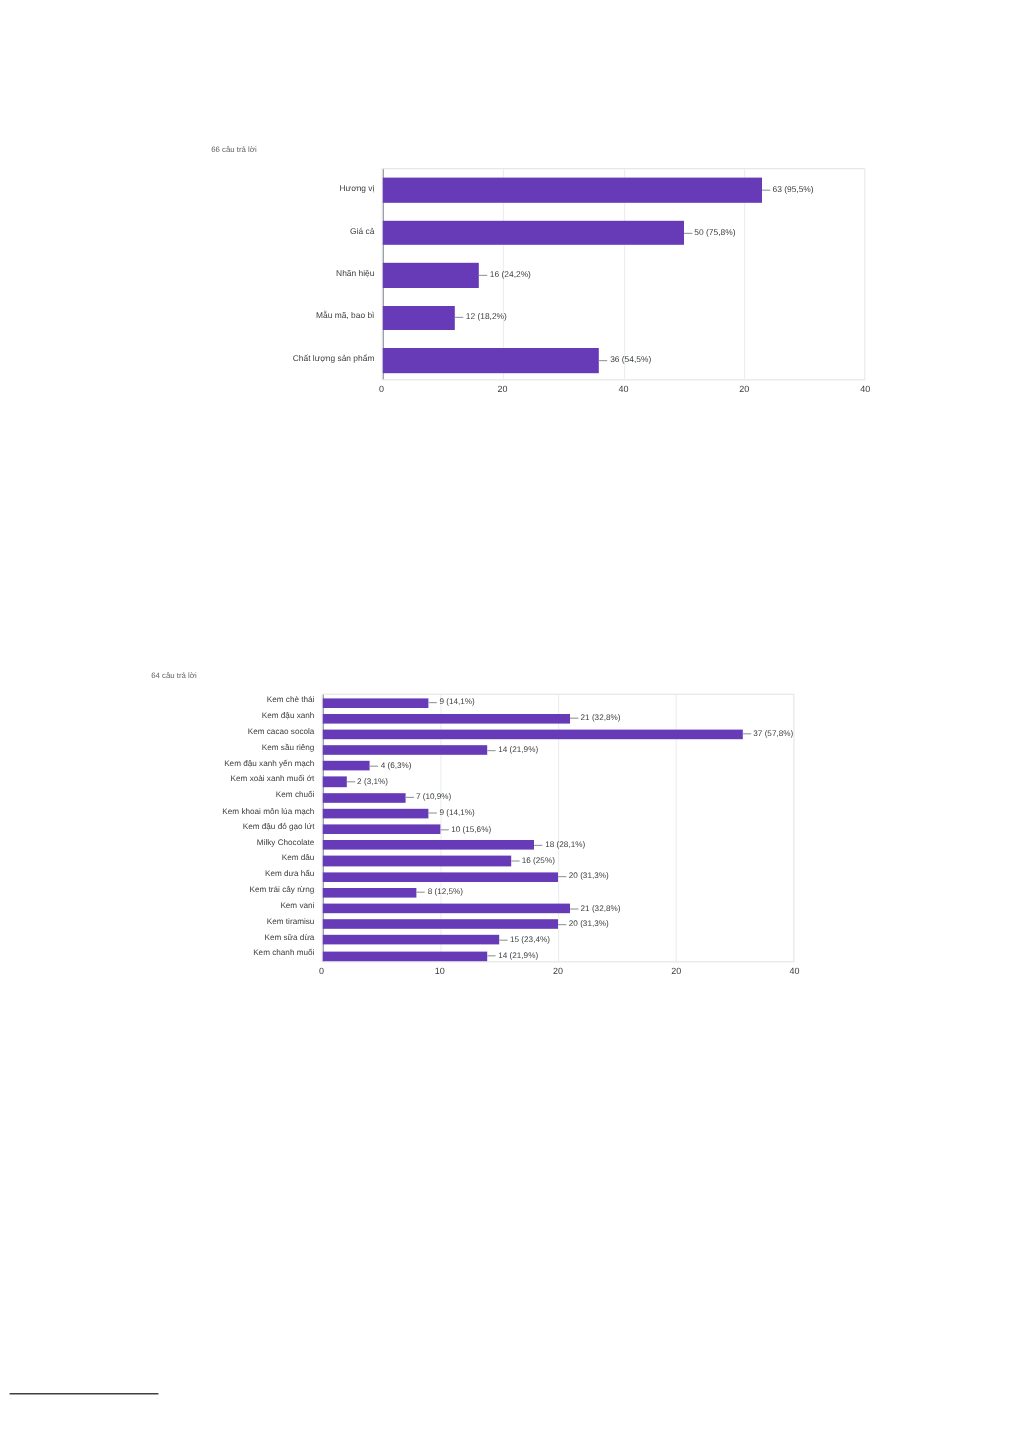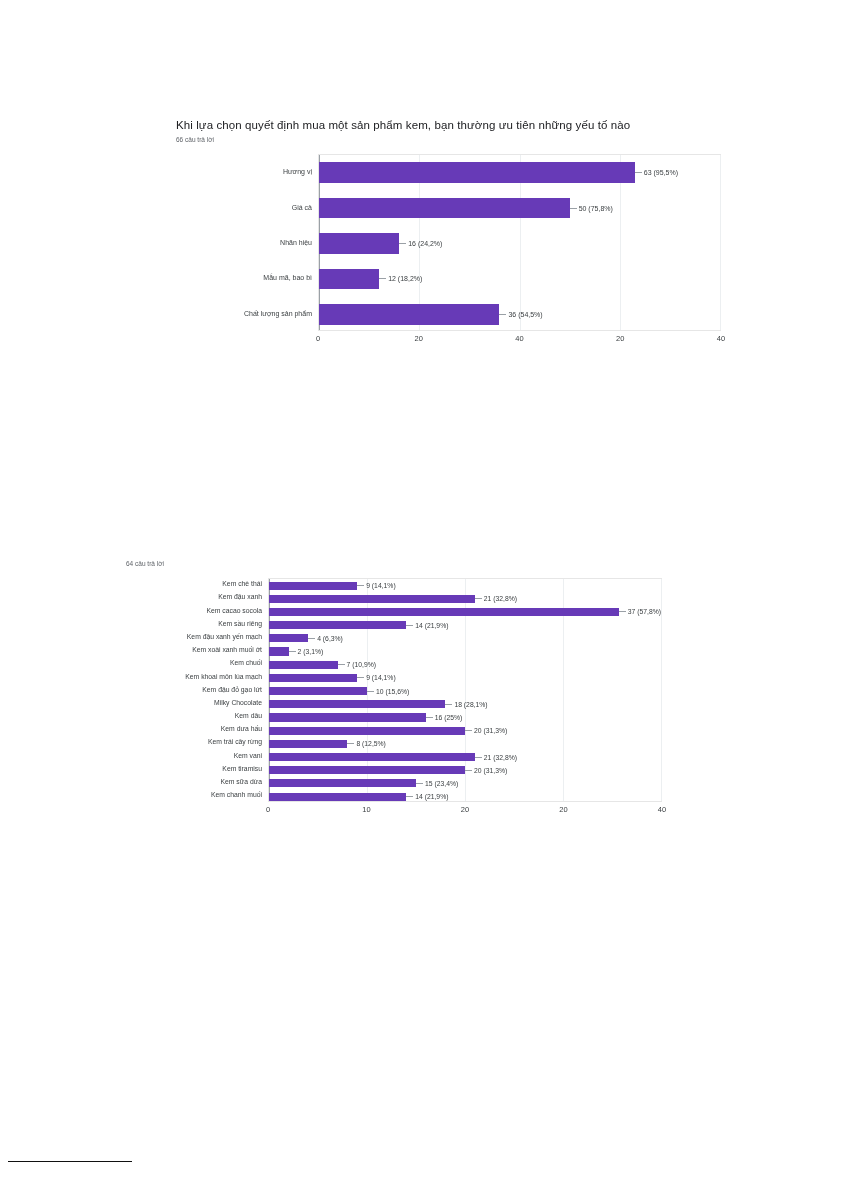"Khi lựa chọn quyết định" div.chart-title { html: <div>Khi lựa chọn quyết định mua một sản phẩm kem, bạn thường ưu tiên những yếu tố nào</div> -> none }
